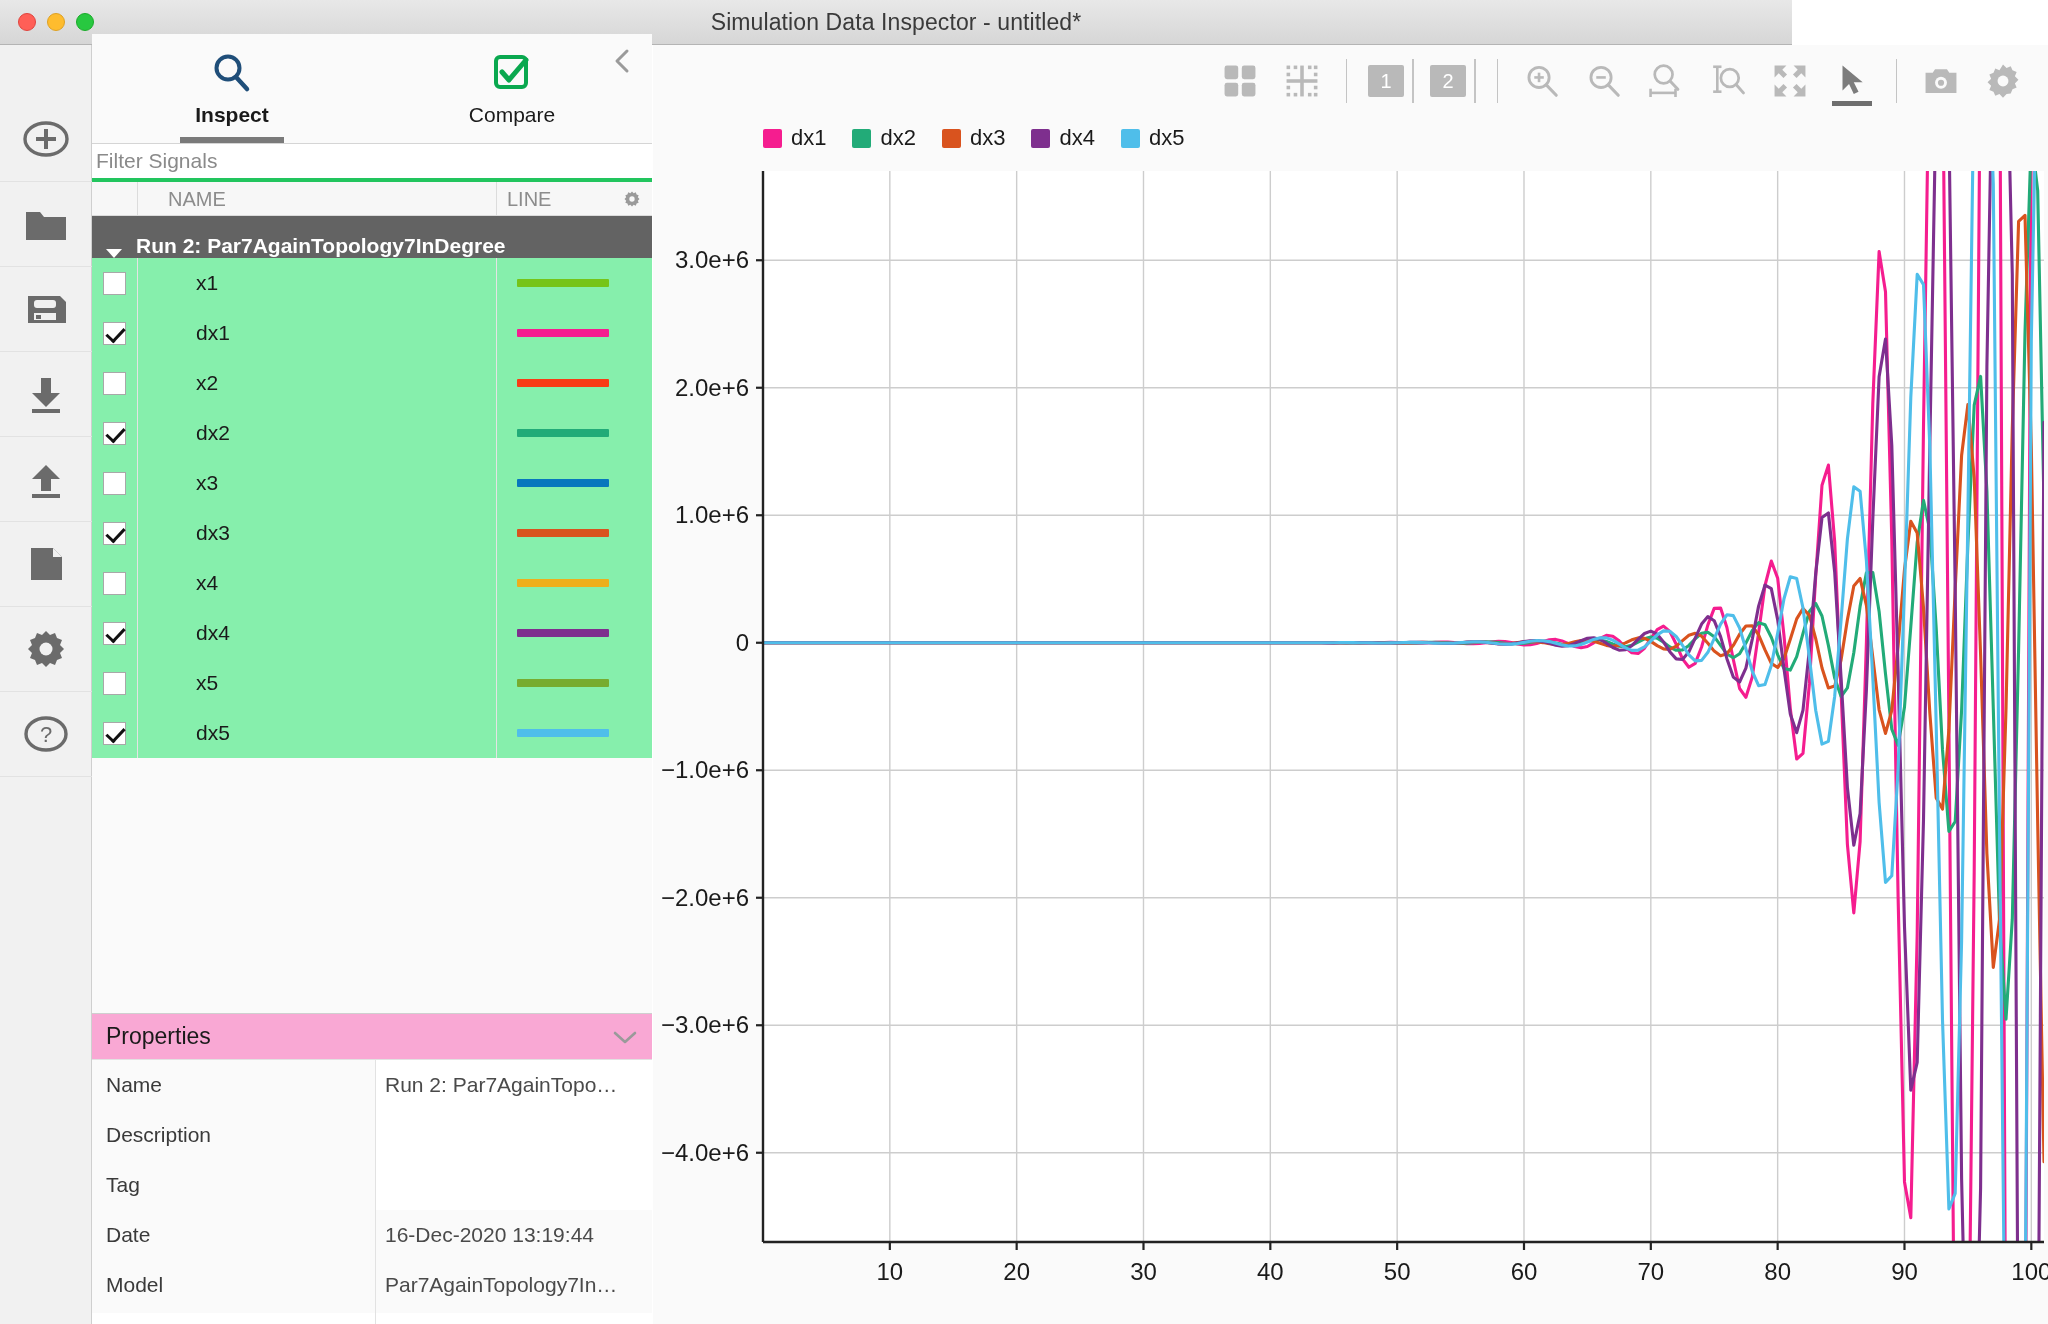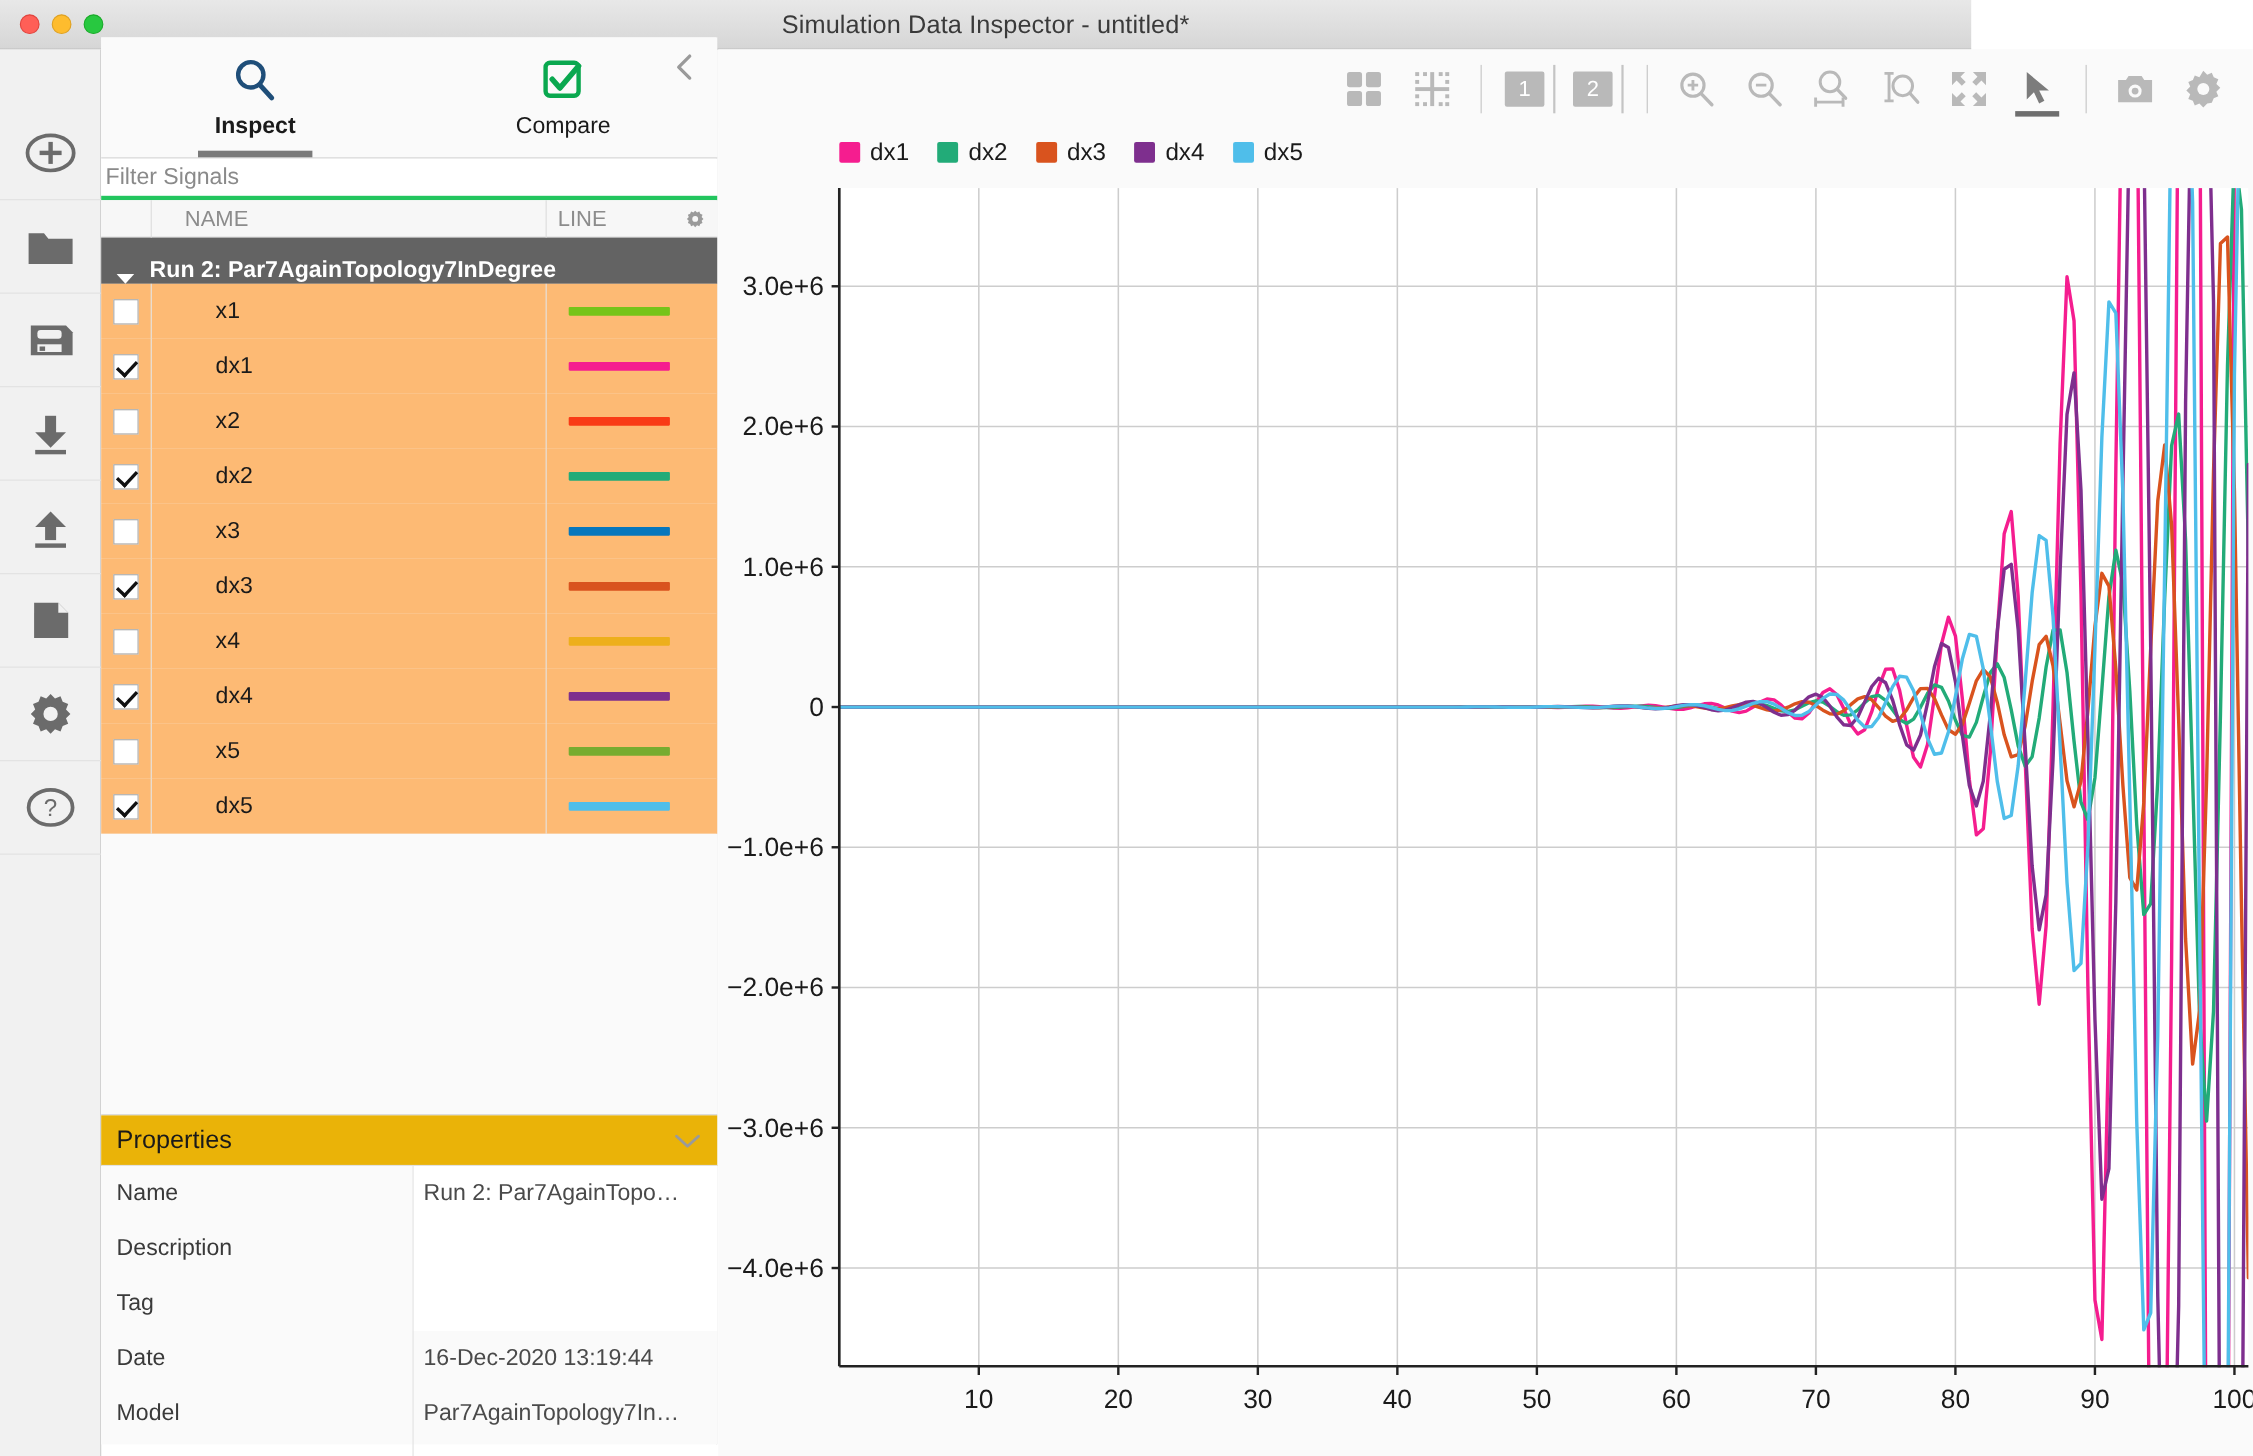"x1" .sig-row { background: #fdba74 -> #86efac }
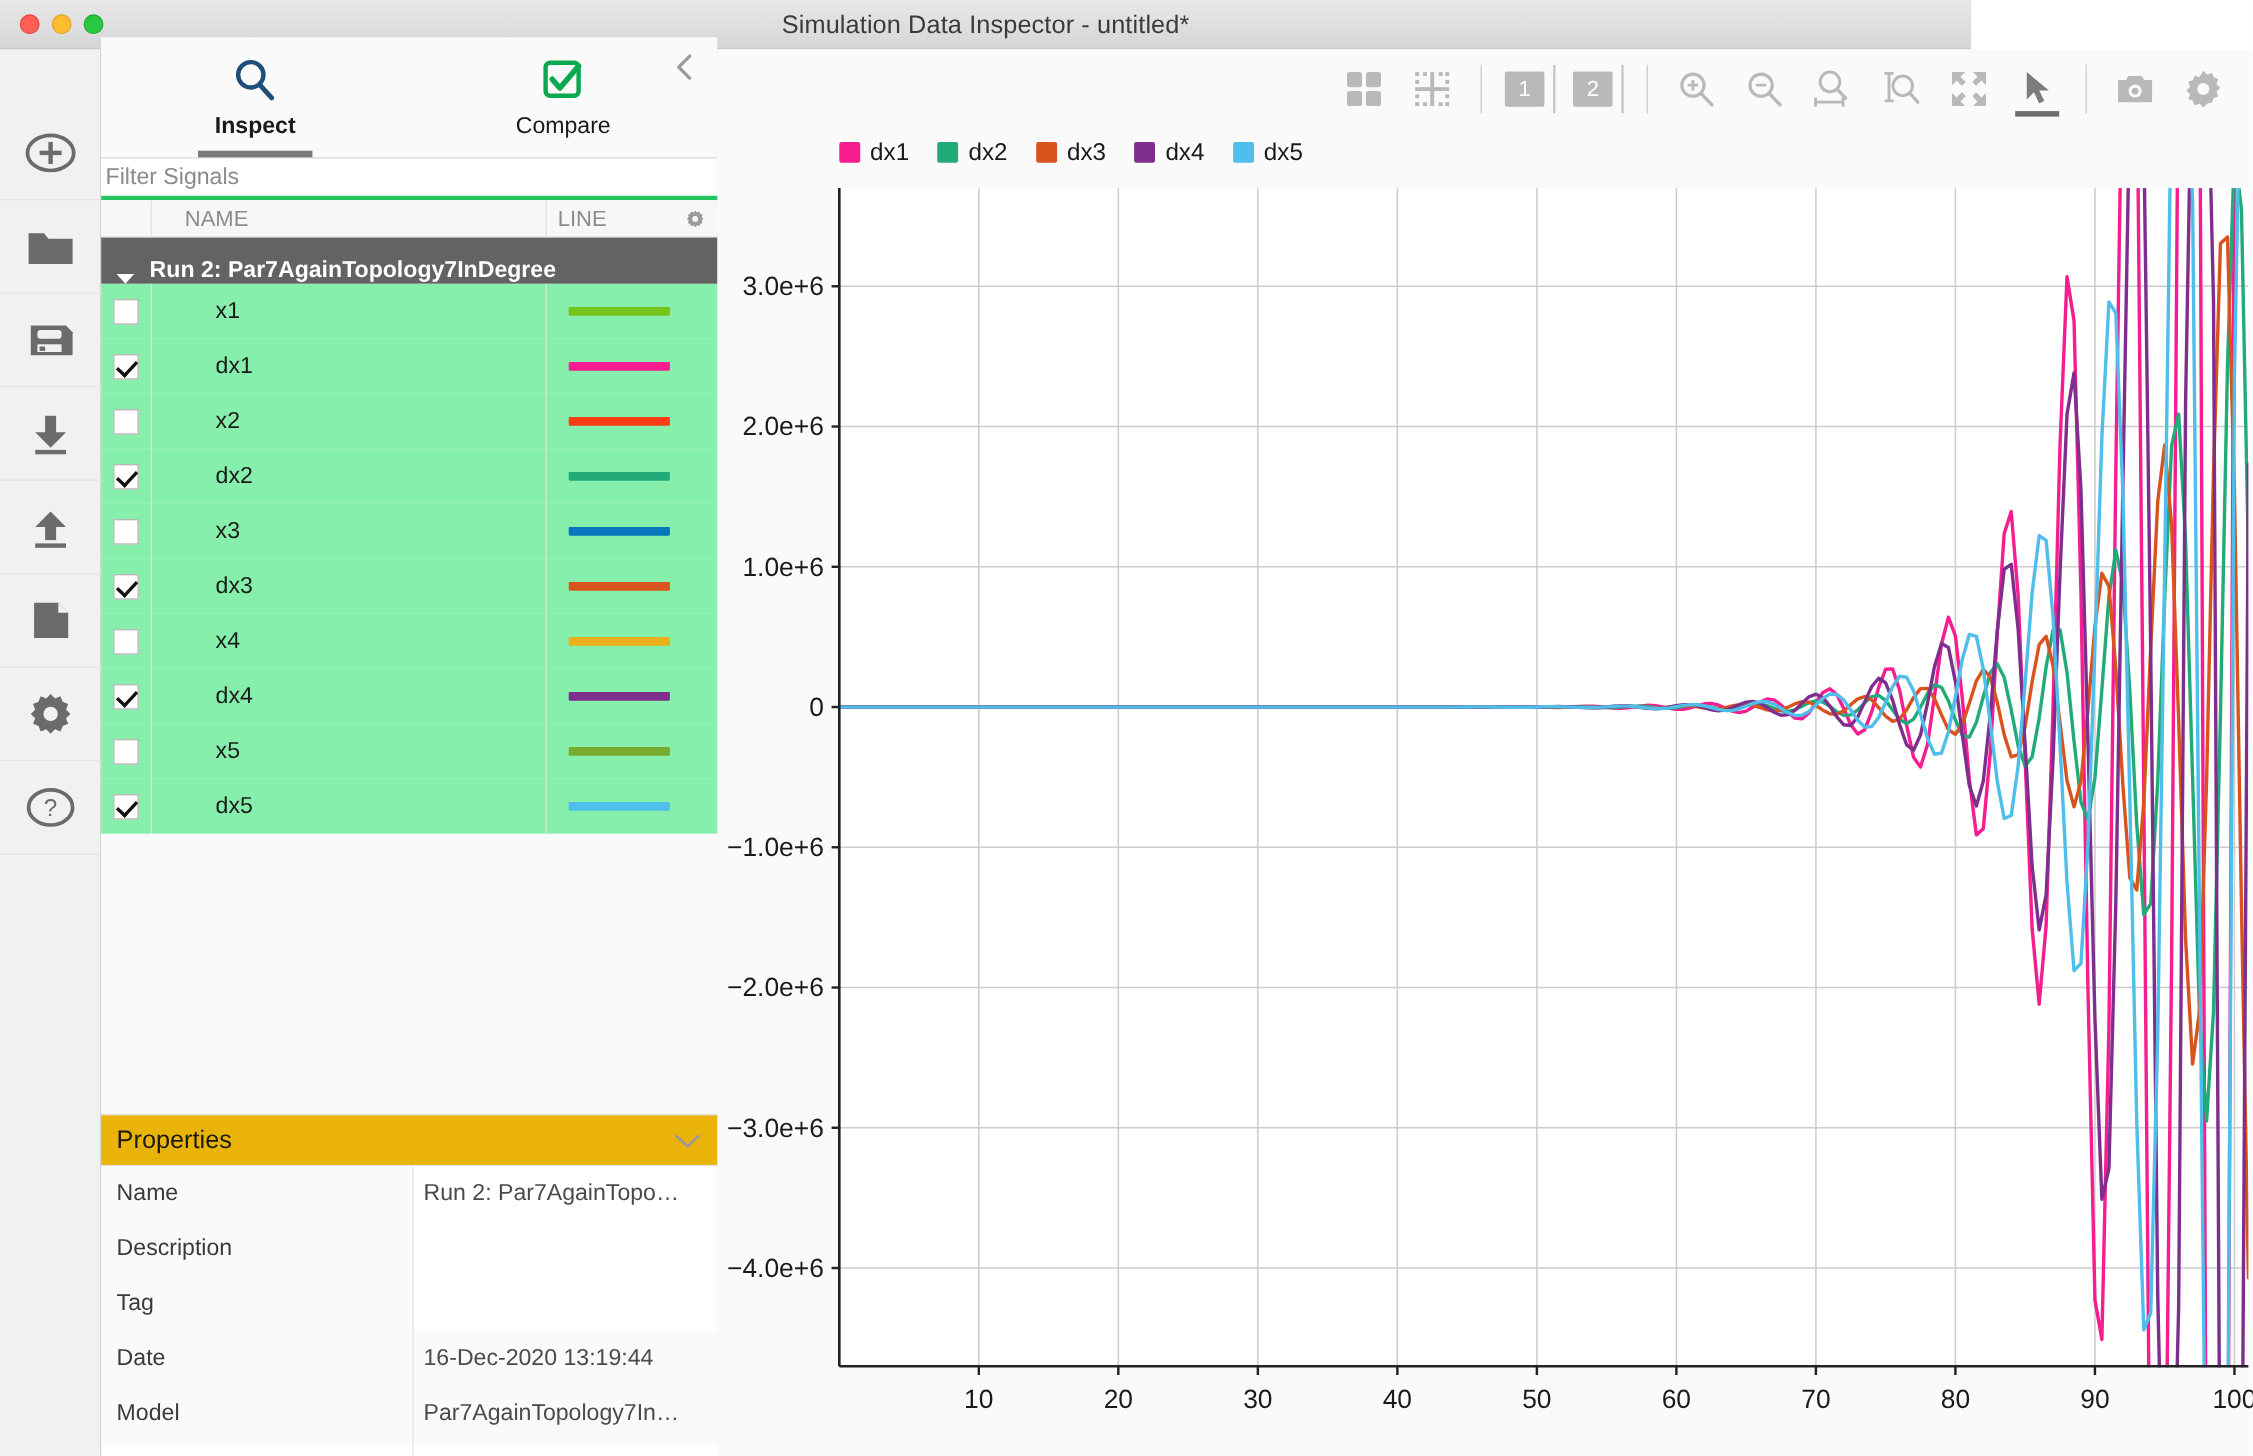"Properties" #props-header { background: #eab308 -> #f9a8d4 }
